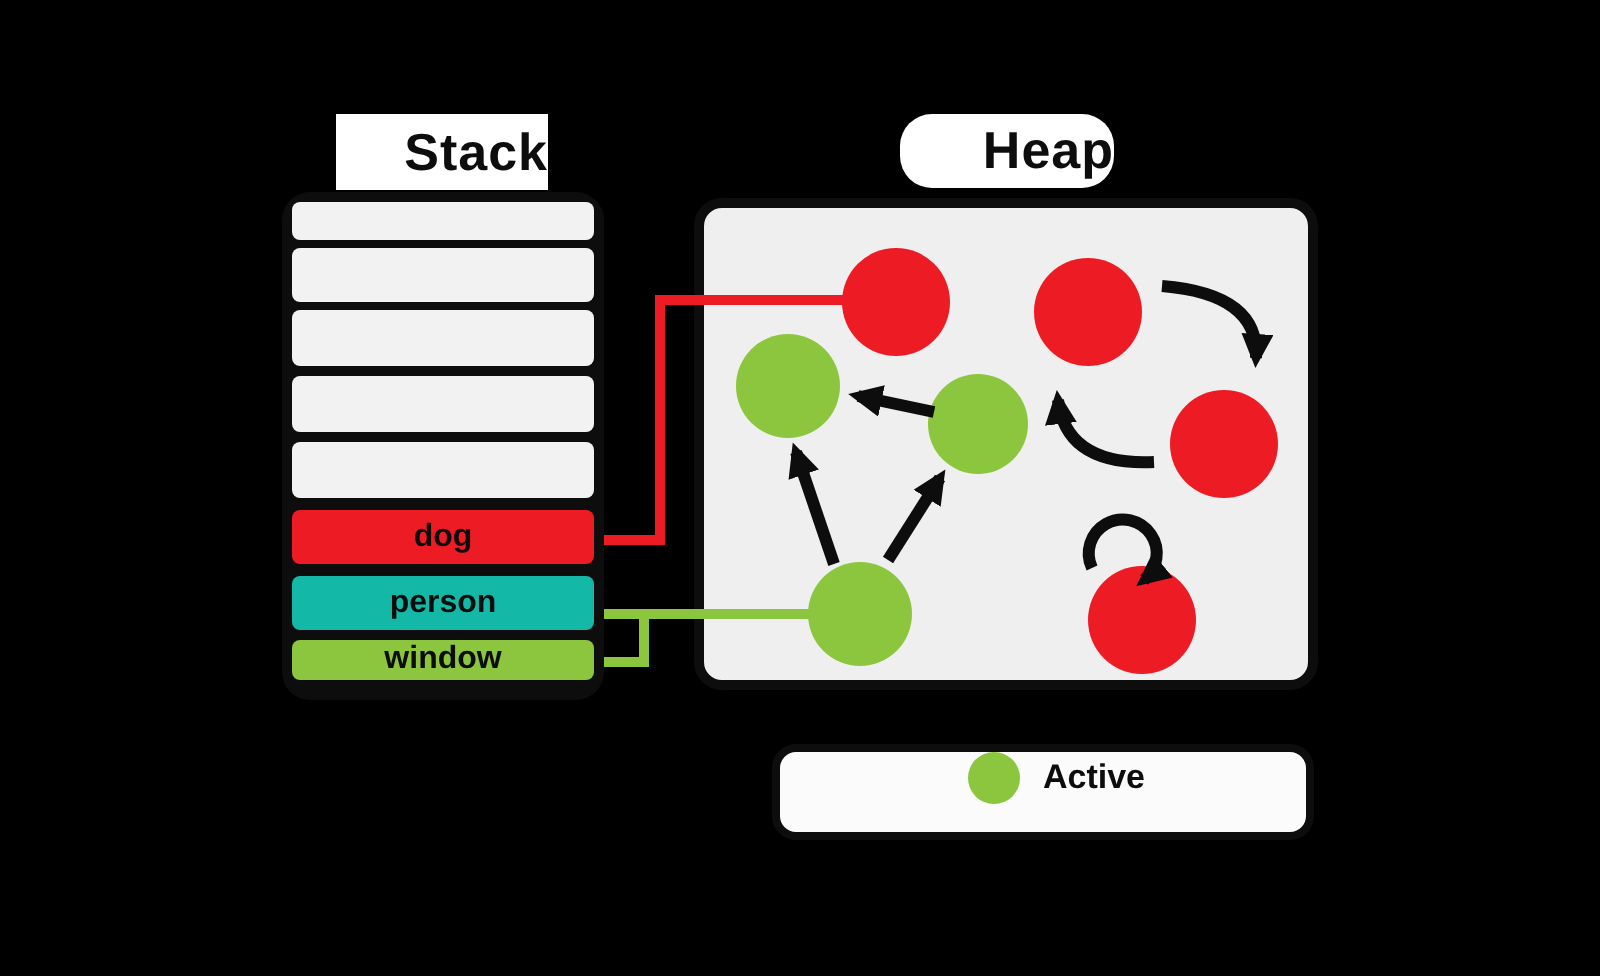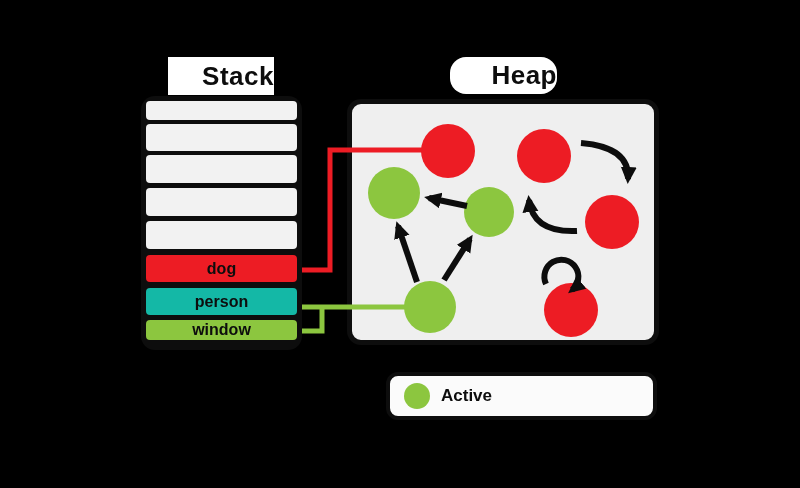"Active" .legend-box { flex-direction: none -> column }
